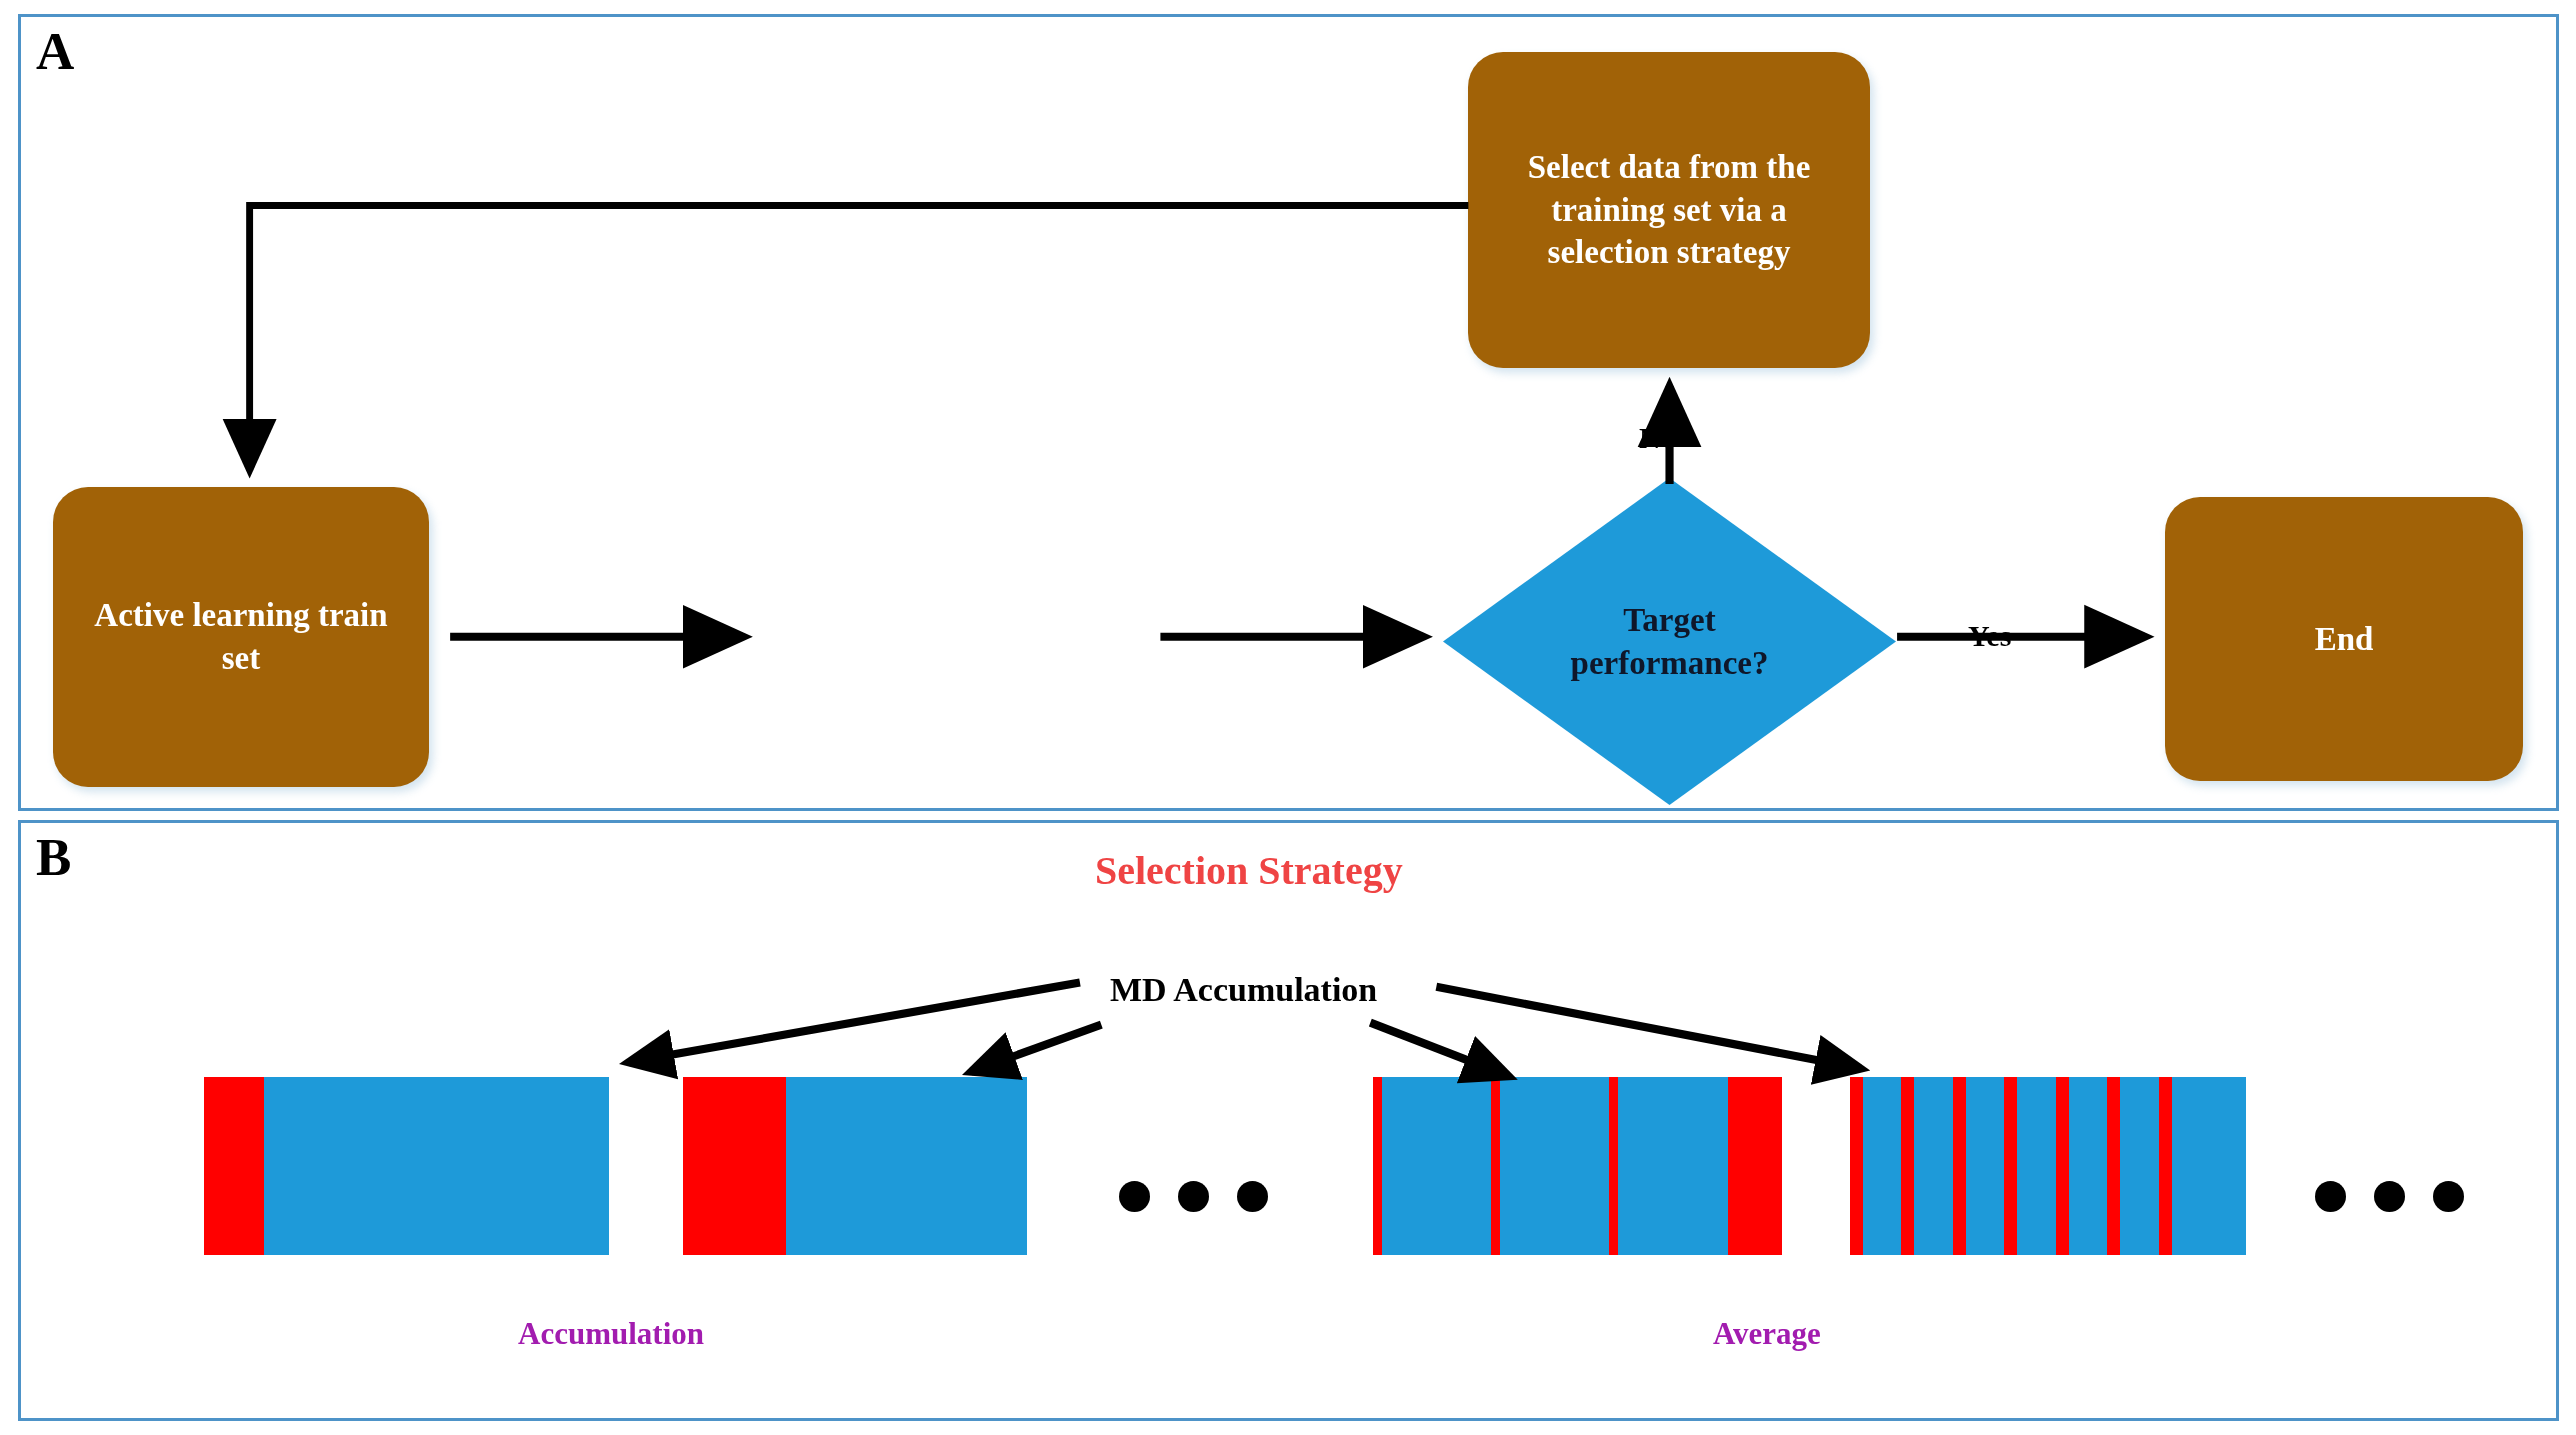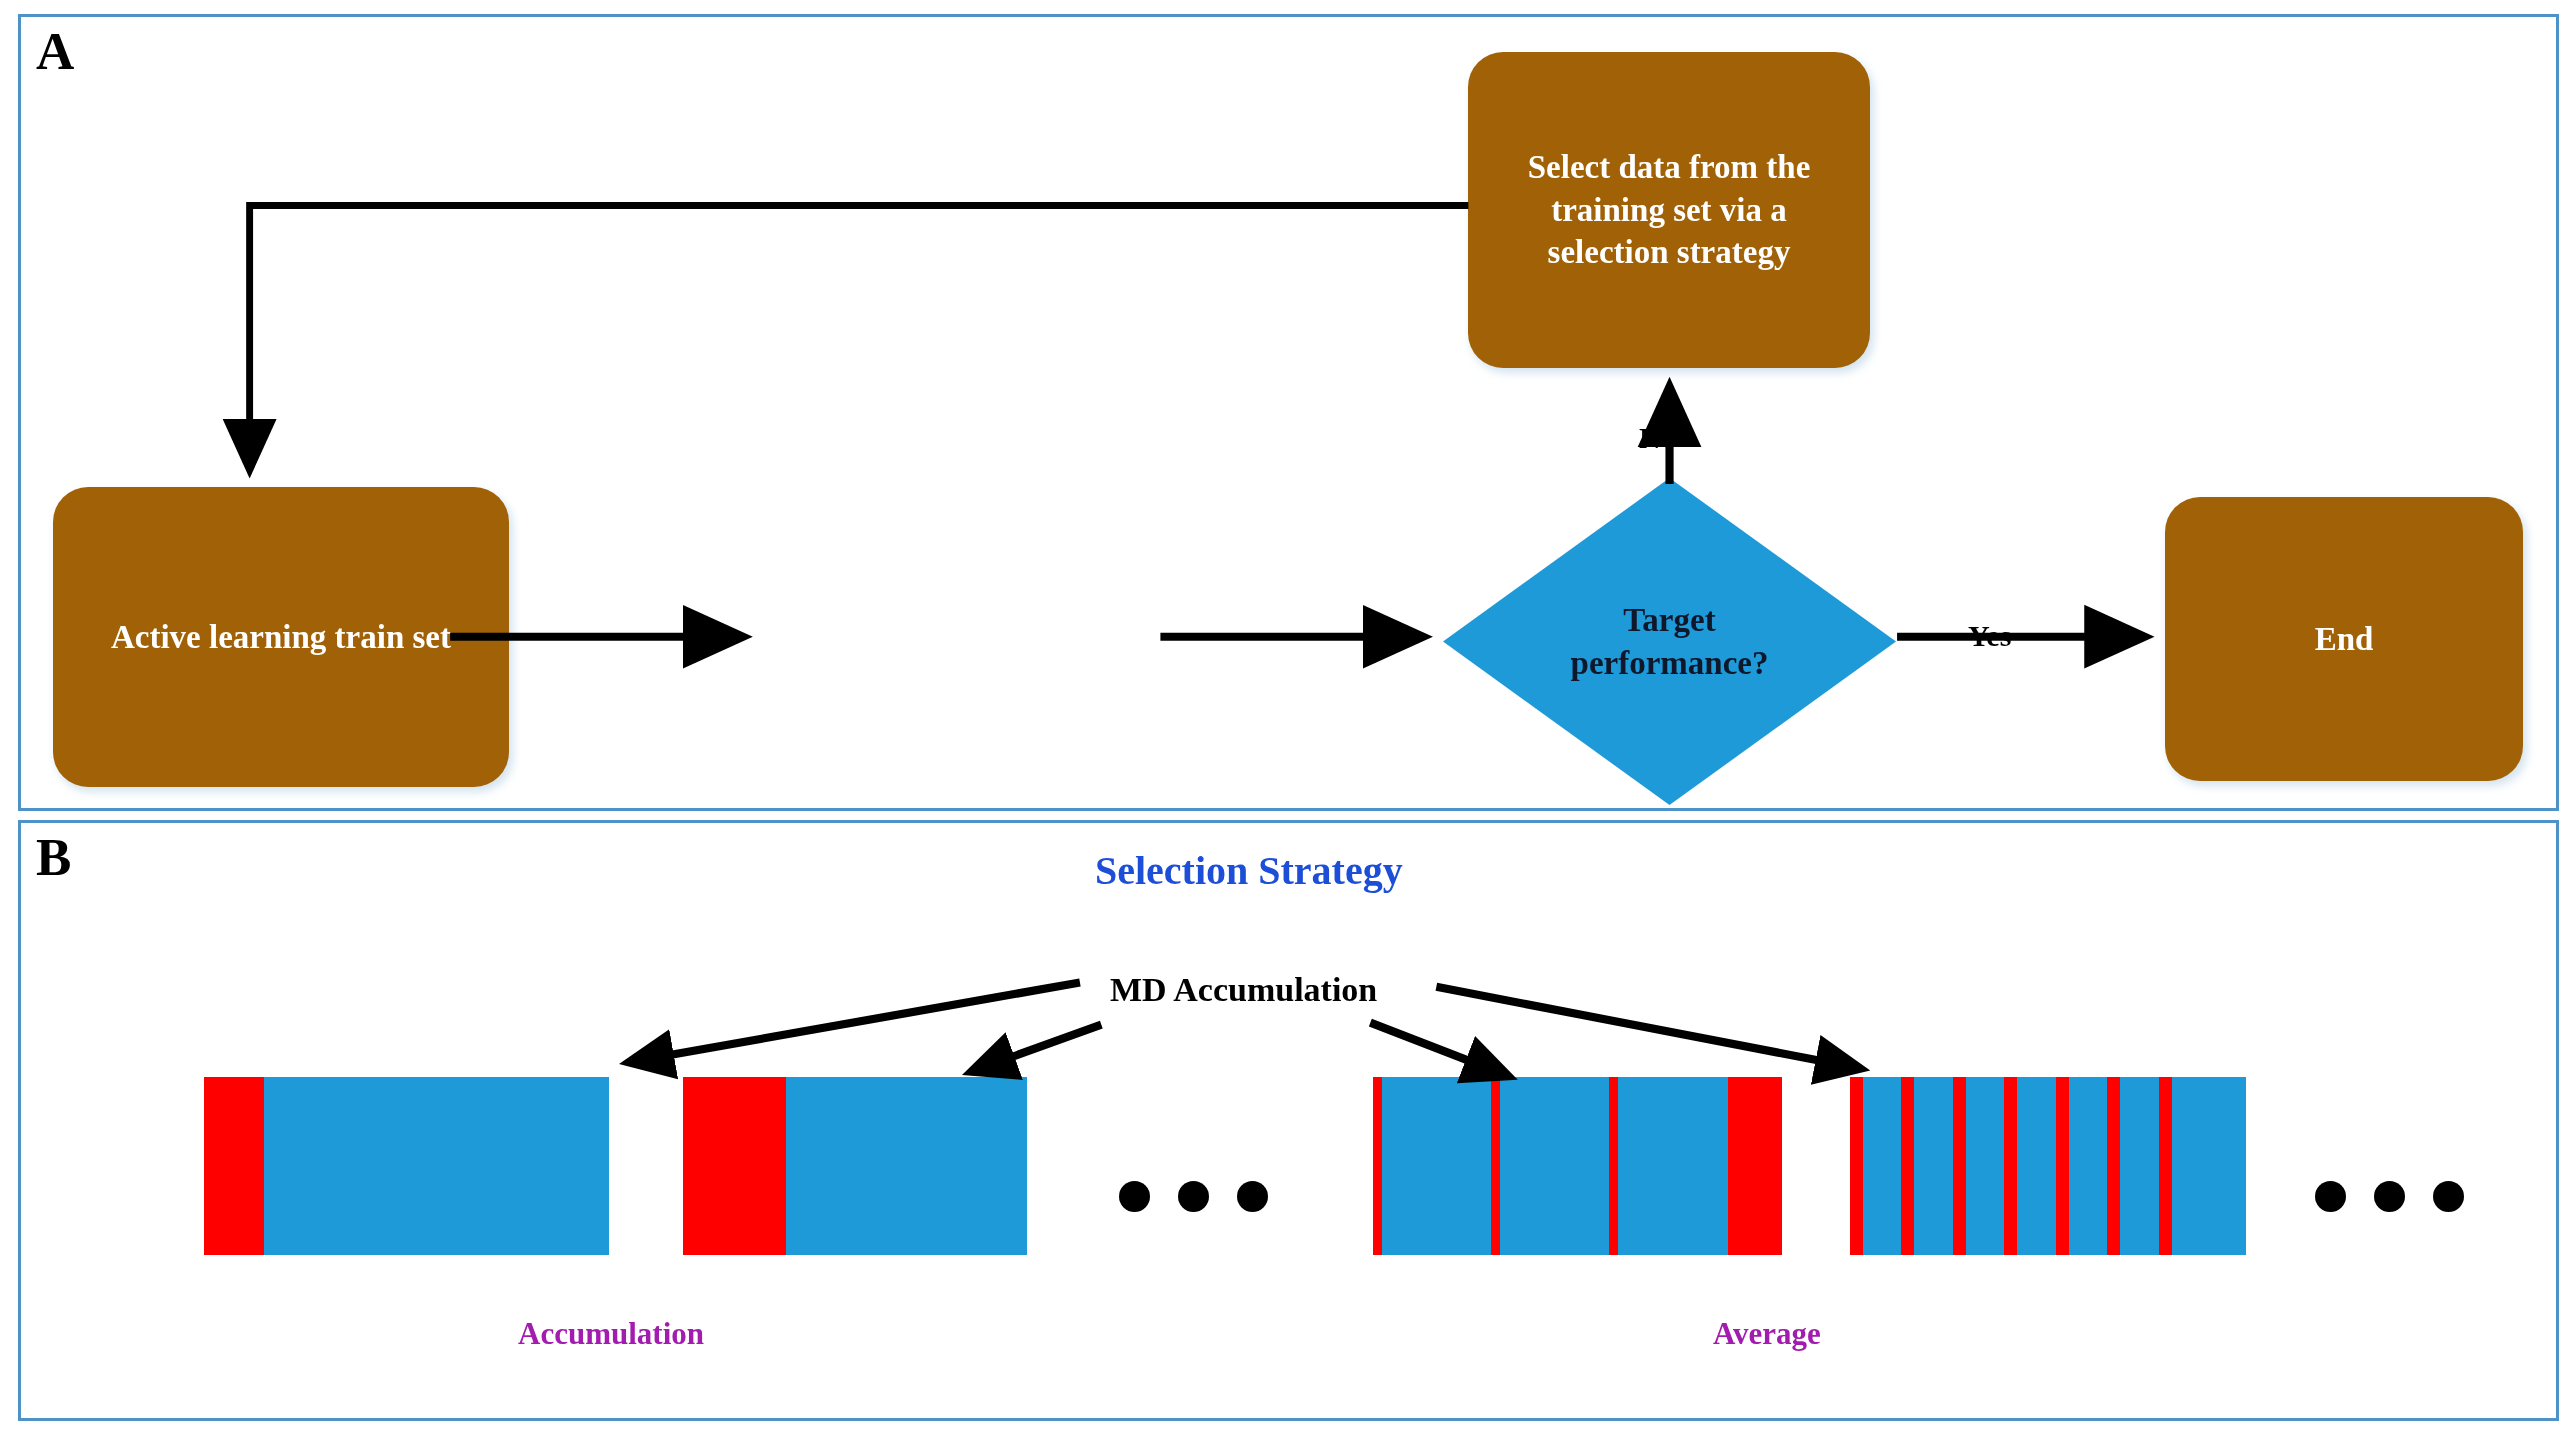"Active learning train set" div.node { width: 456px -> 376px }
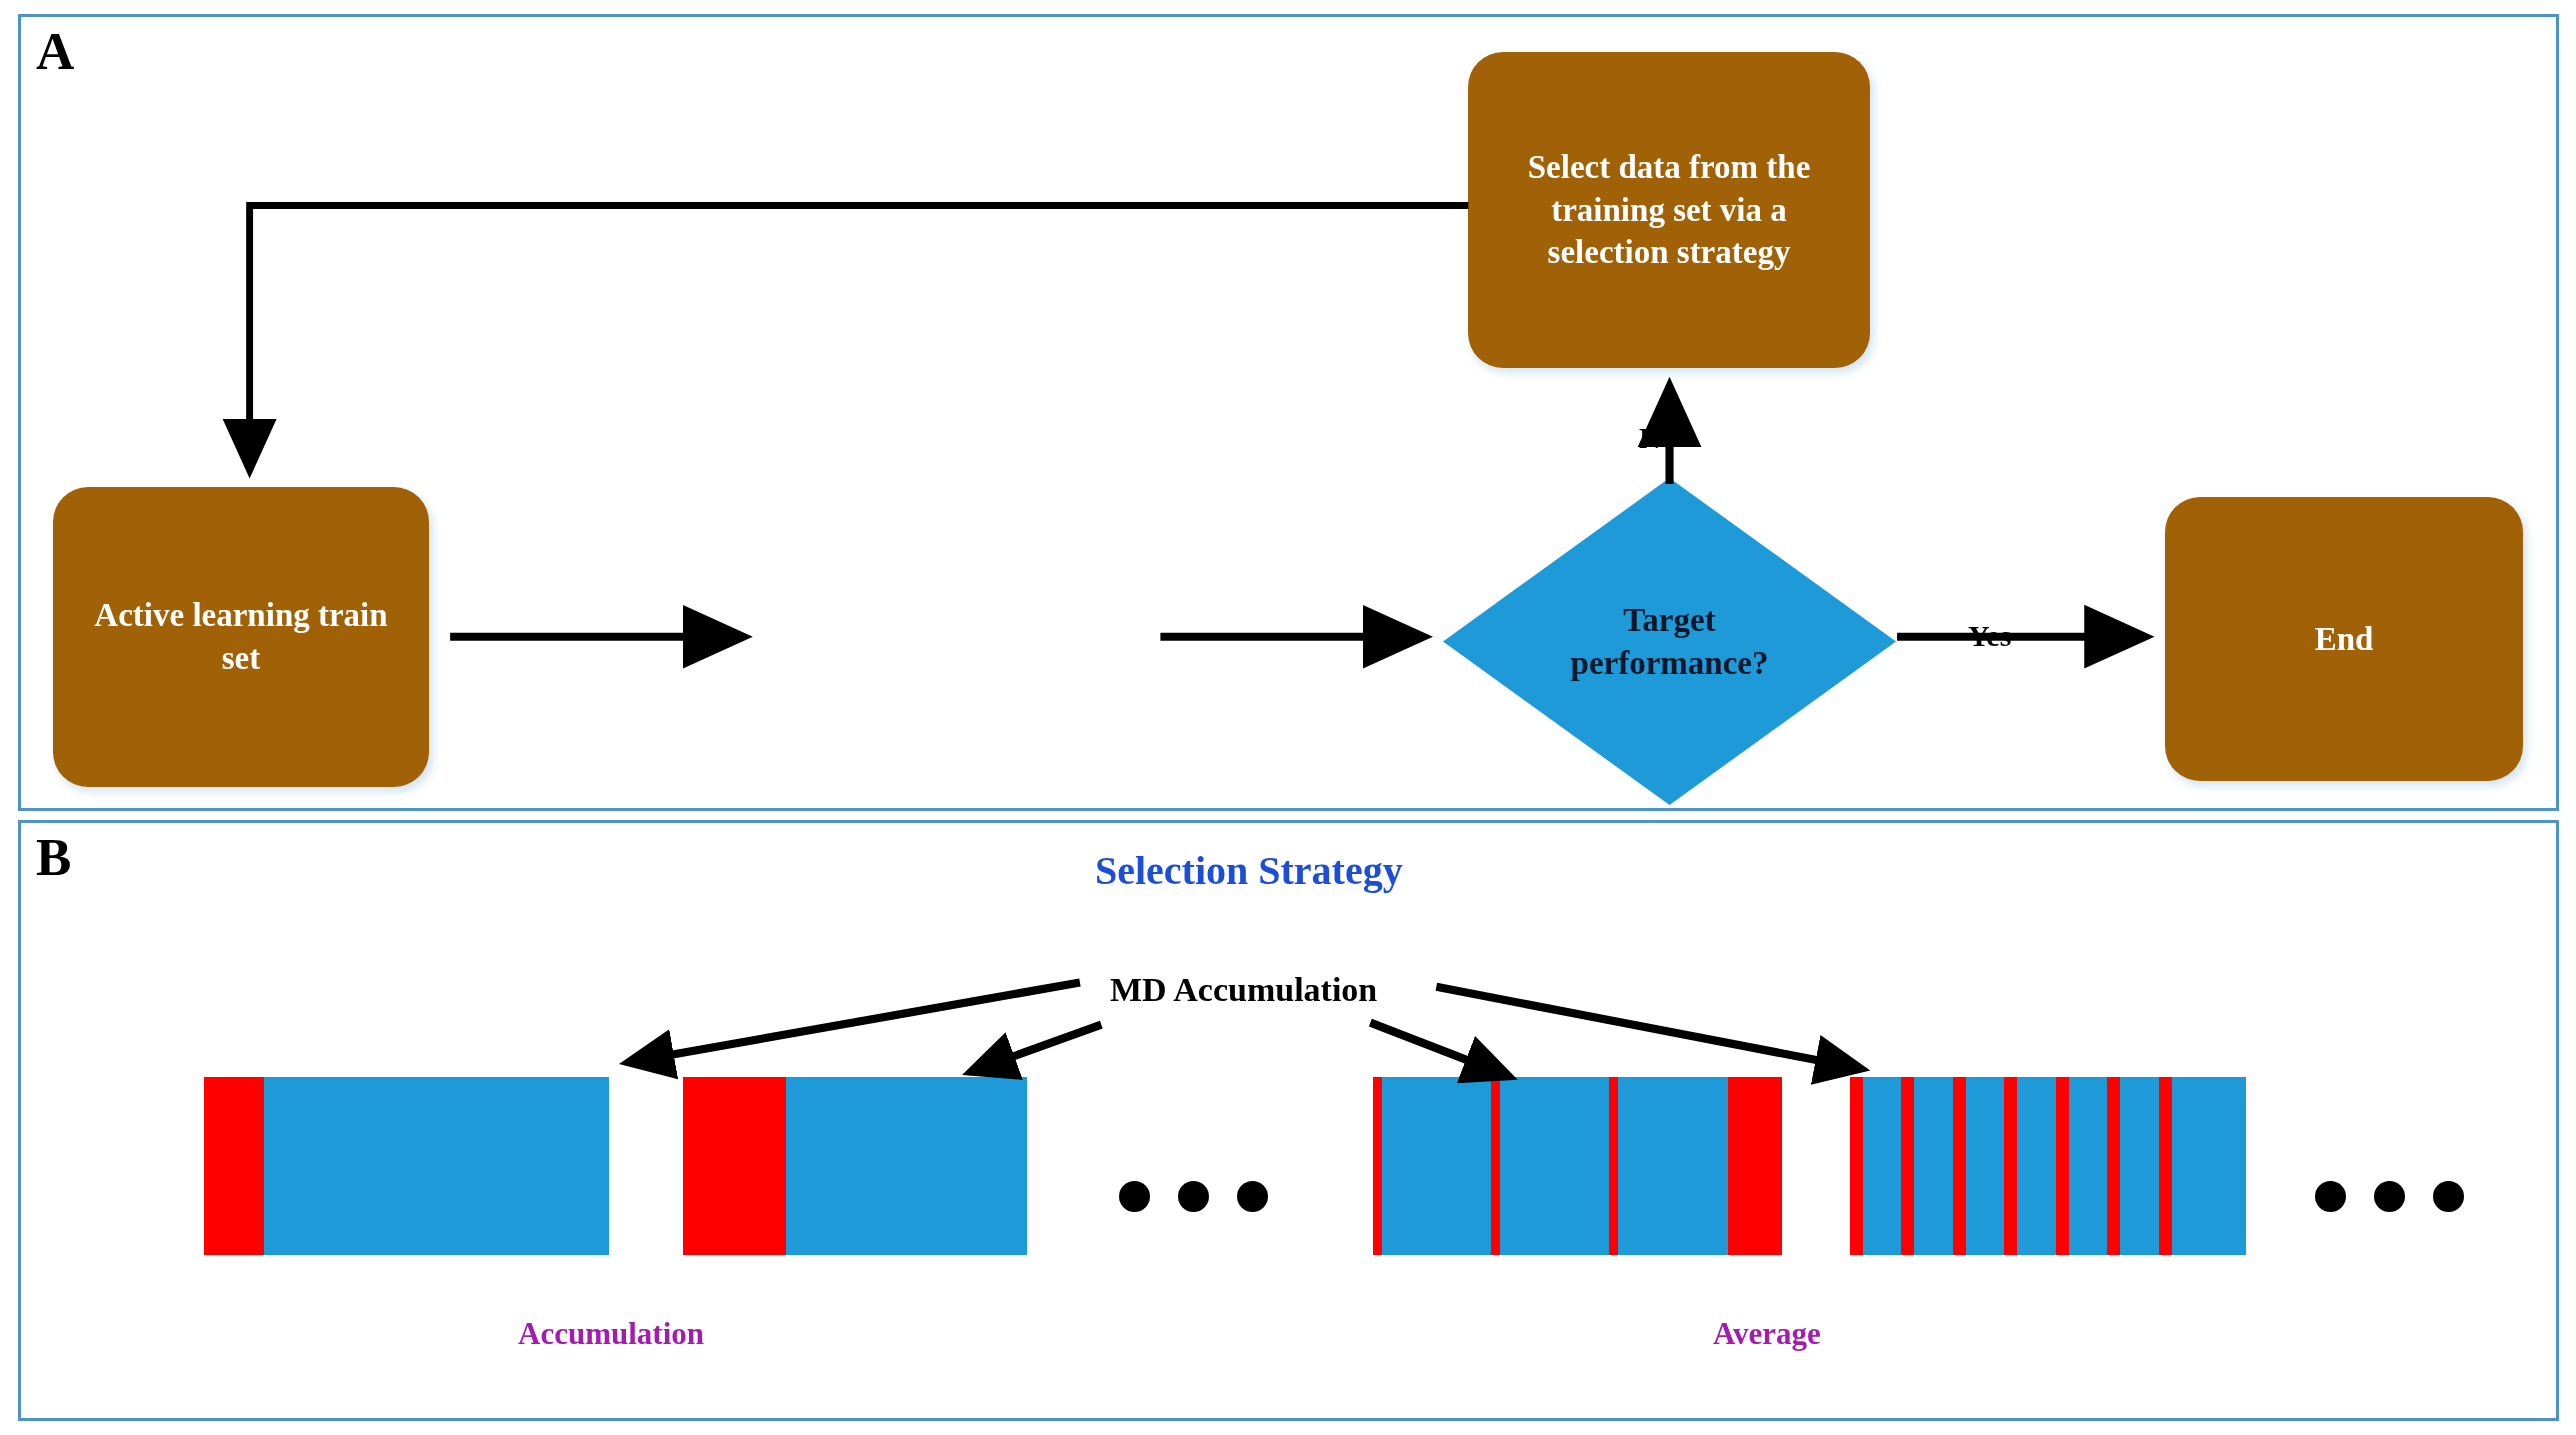"Selection Strategy" .b-title { color: #1d4ed8 -> #ef4444 }
